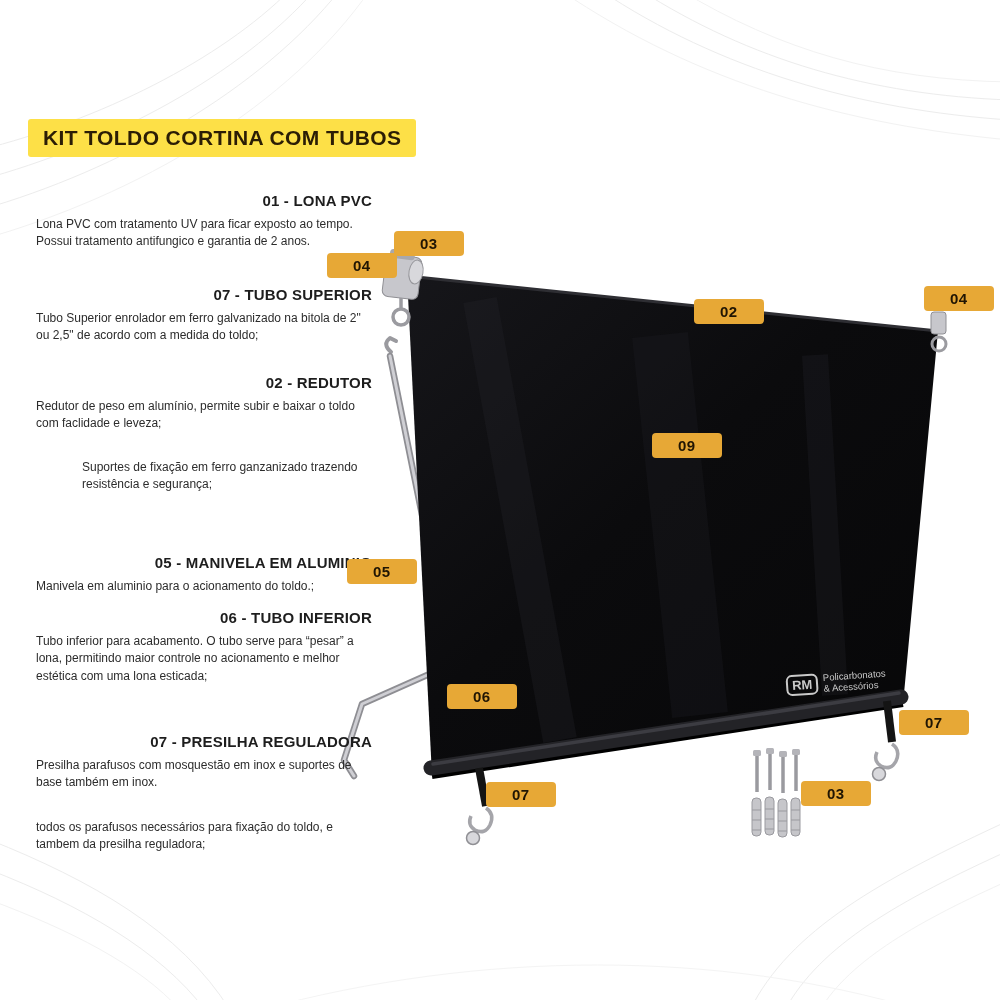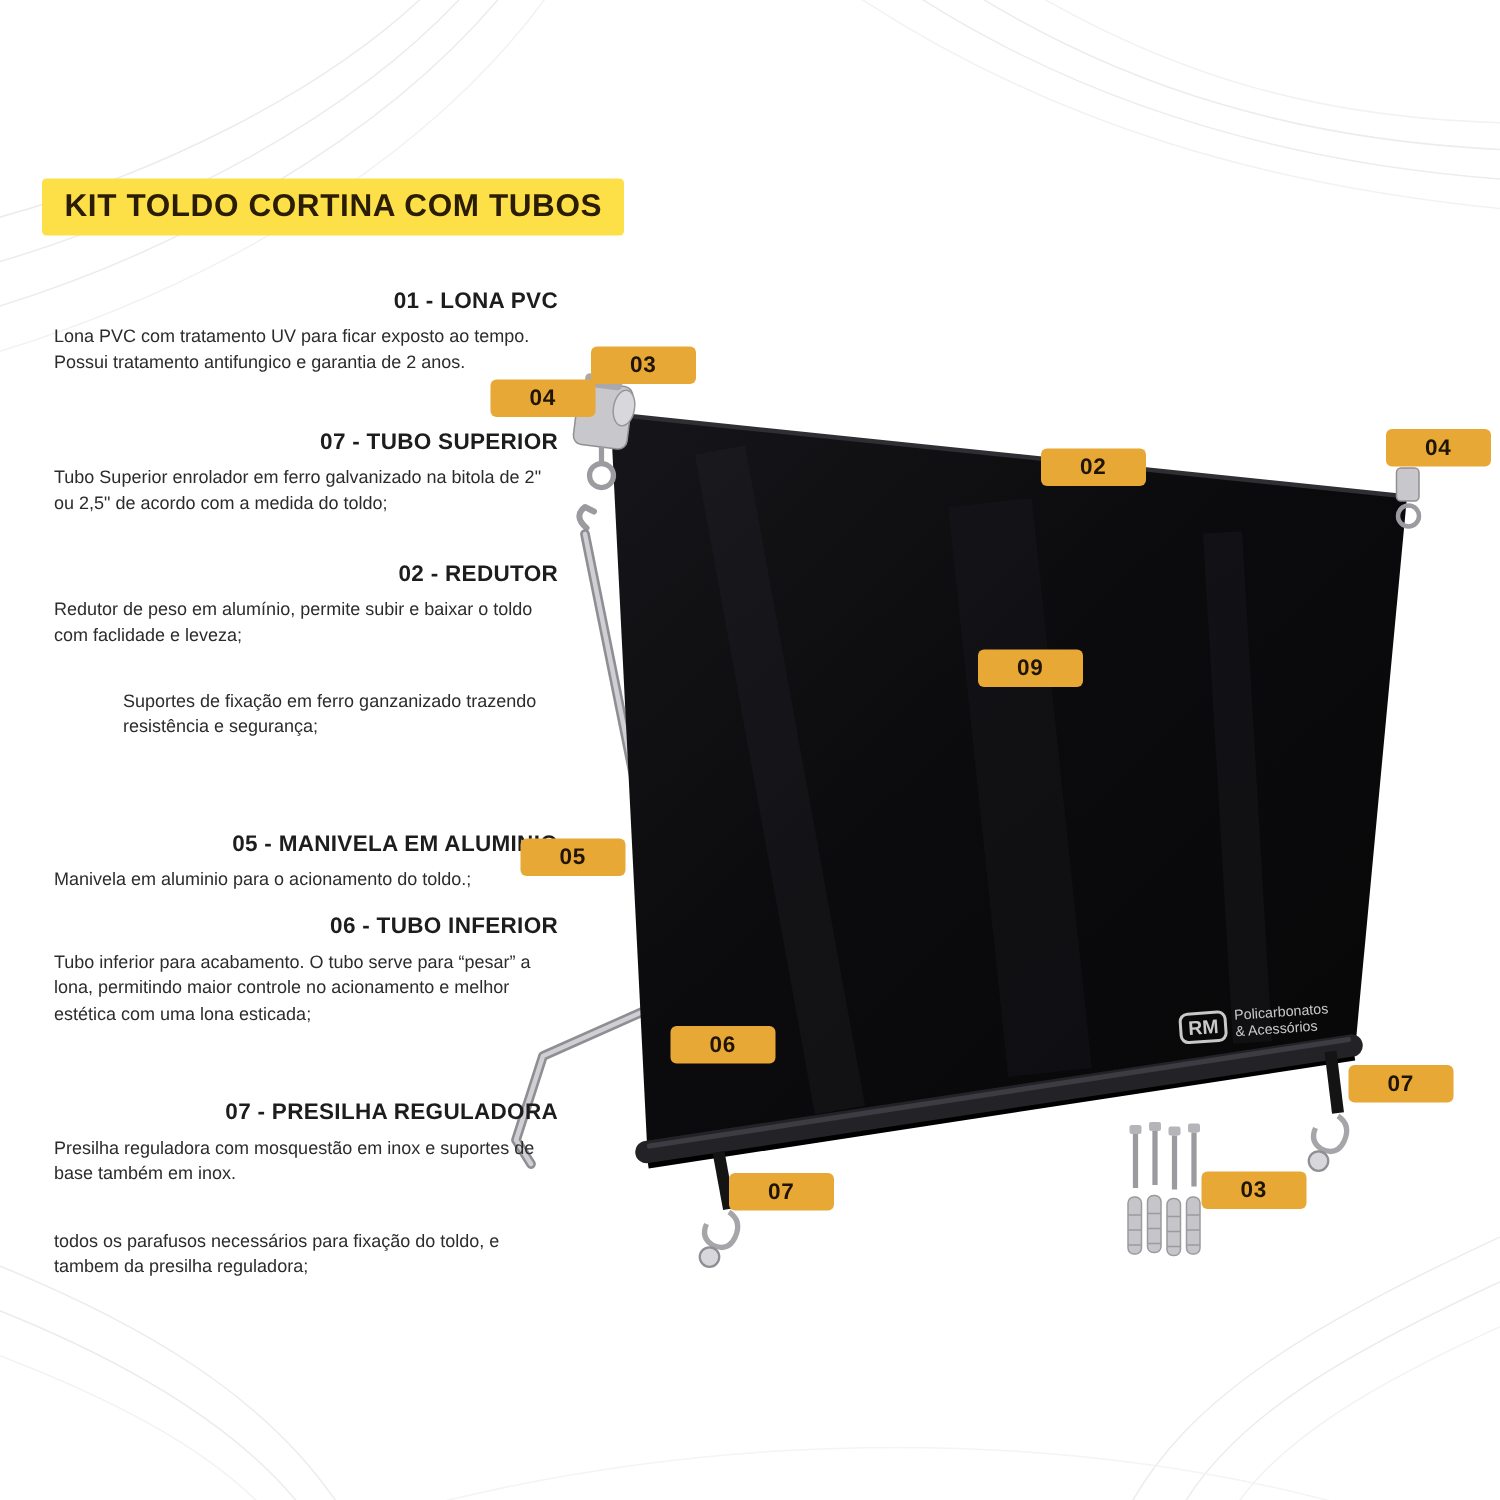"Presilha reguladora com mosquestão em" p { text: reguladora -> parafusos }
